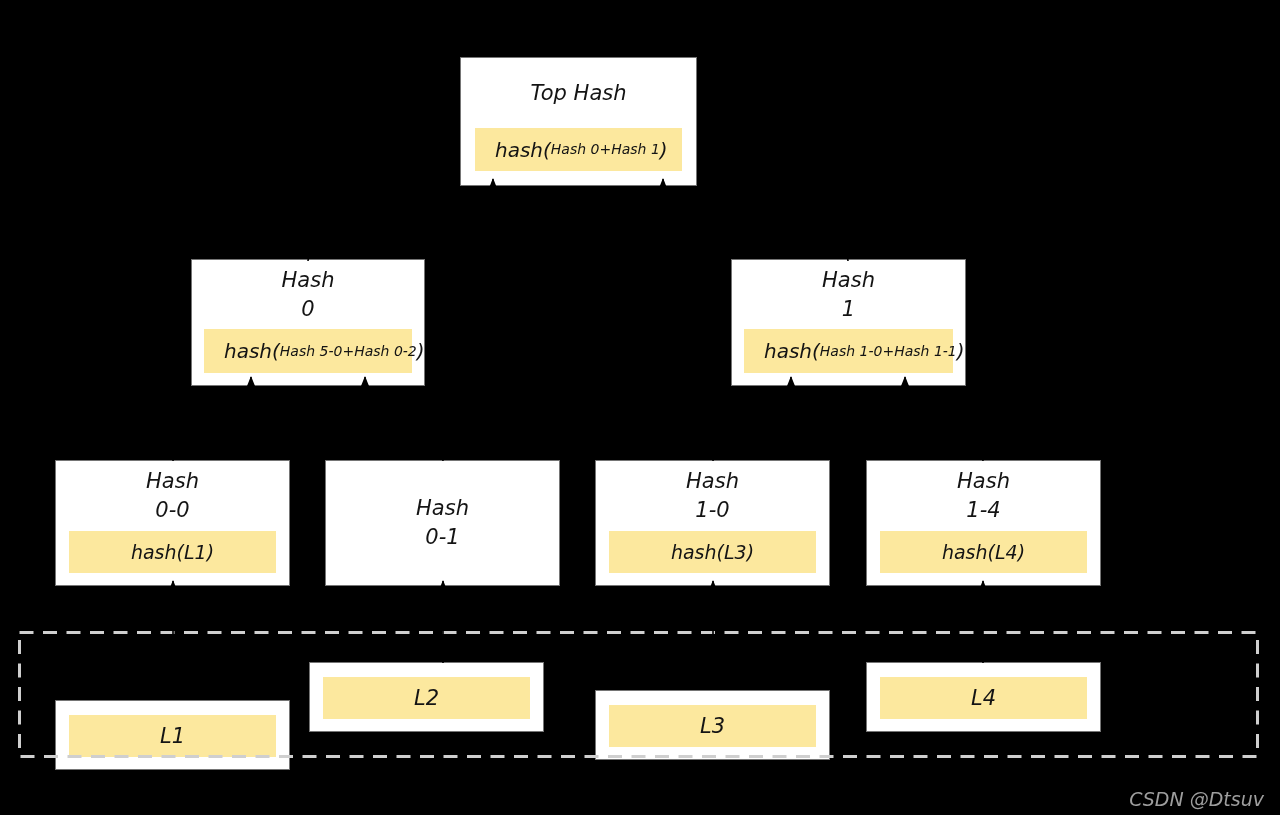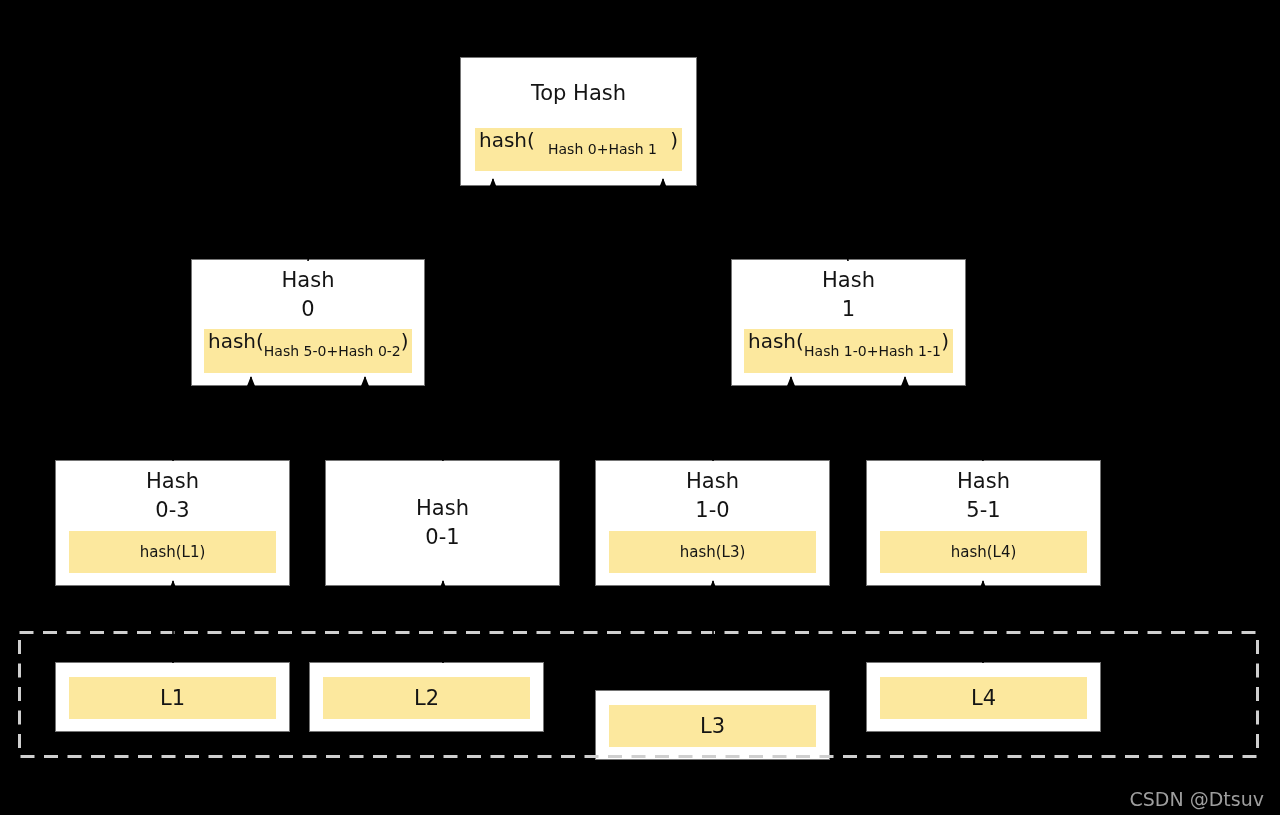"Top Hash" .stage { font-style: none -> italic }
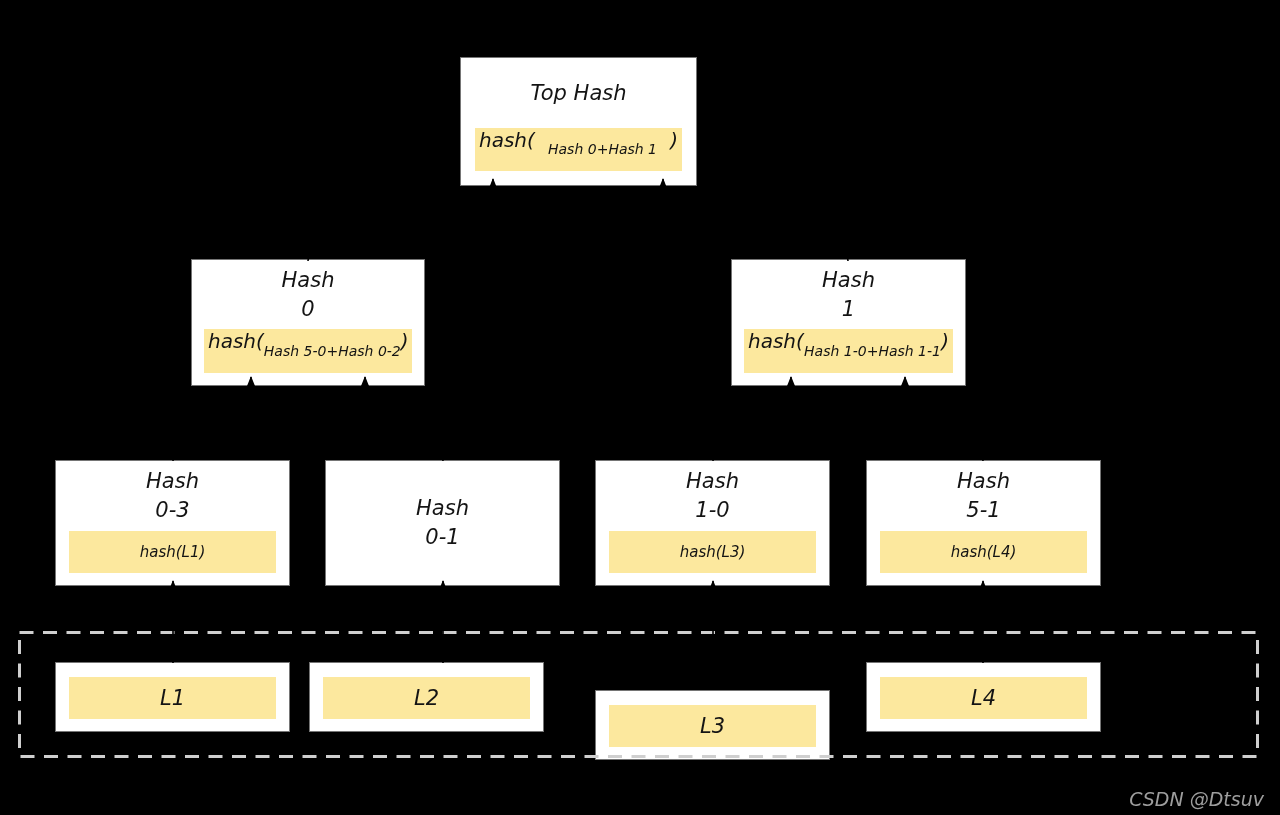"hash(" .formula { align-items: none -> center; padding: 0 4px -> 0 20px }
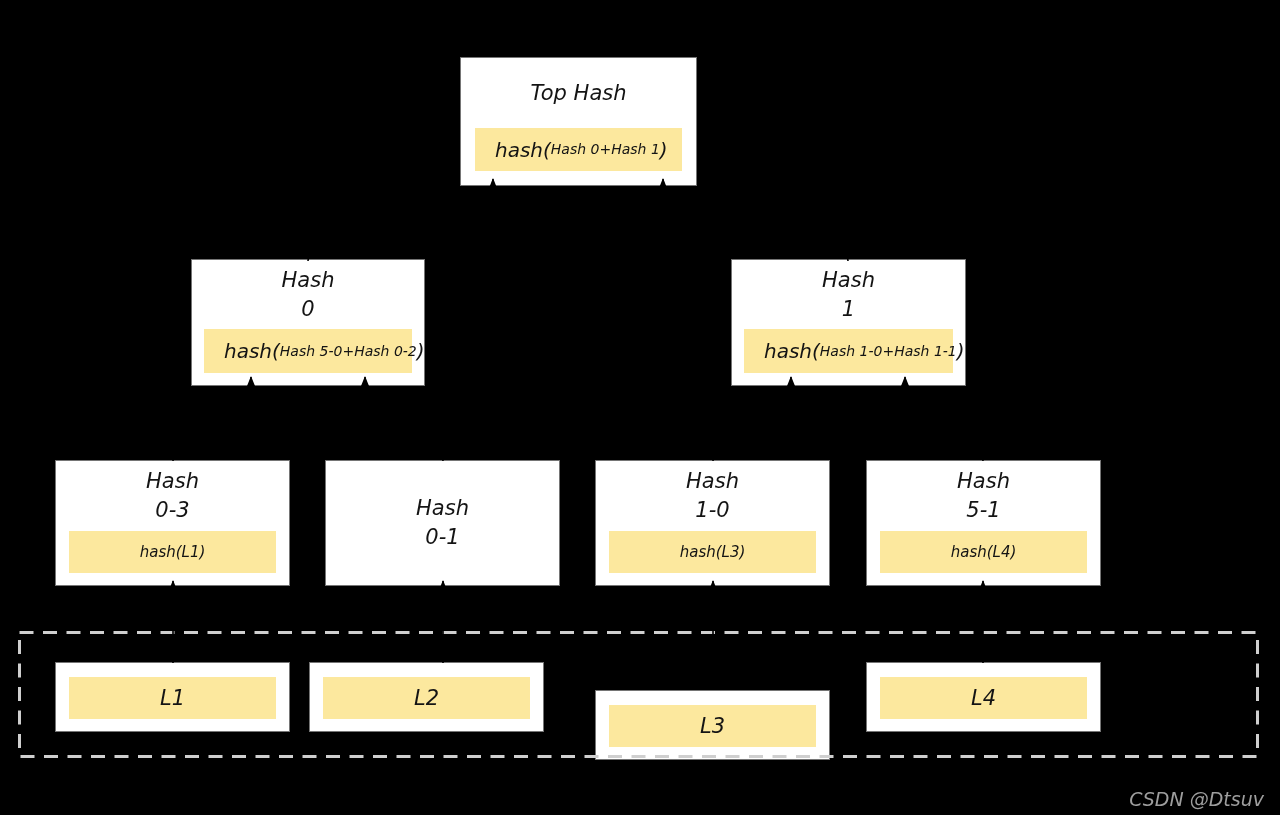"0-3" div.tline { text: 0-3 -> 0-0 }
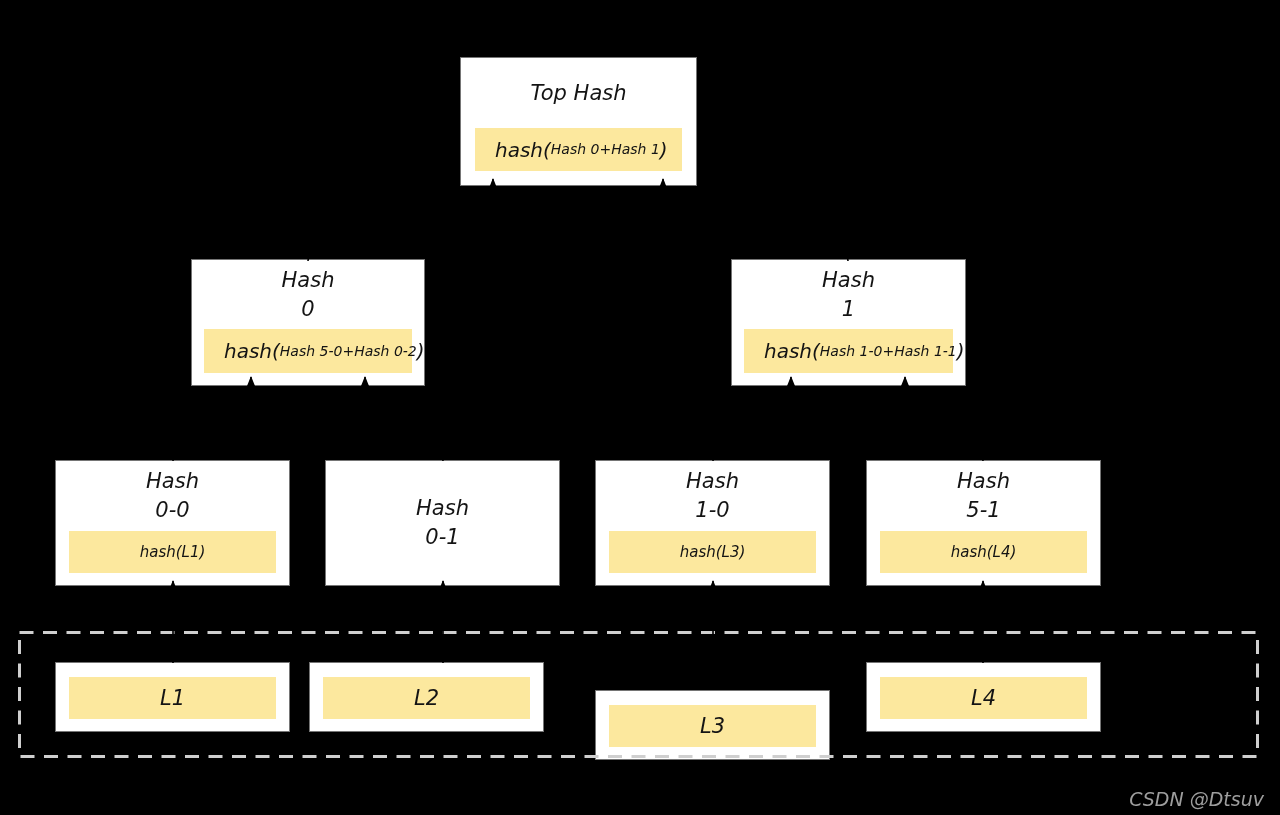"5-1" div.tline { text: 5-1 -> 1-4 }
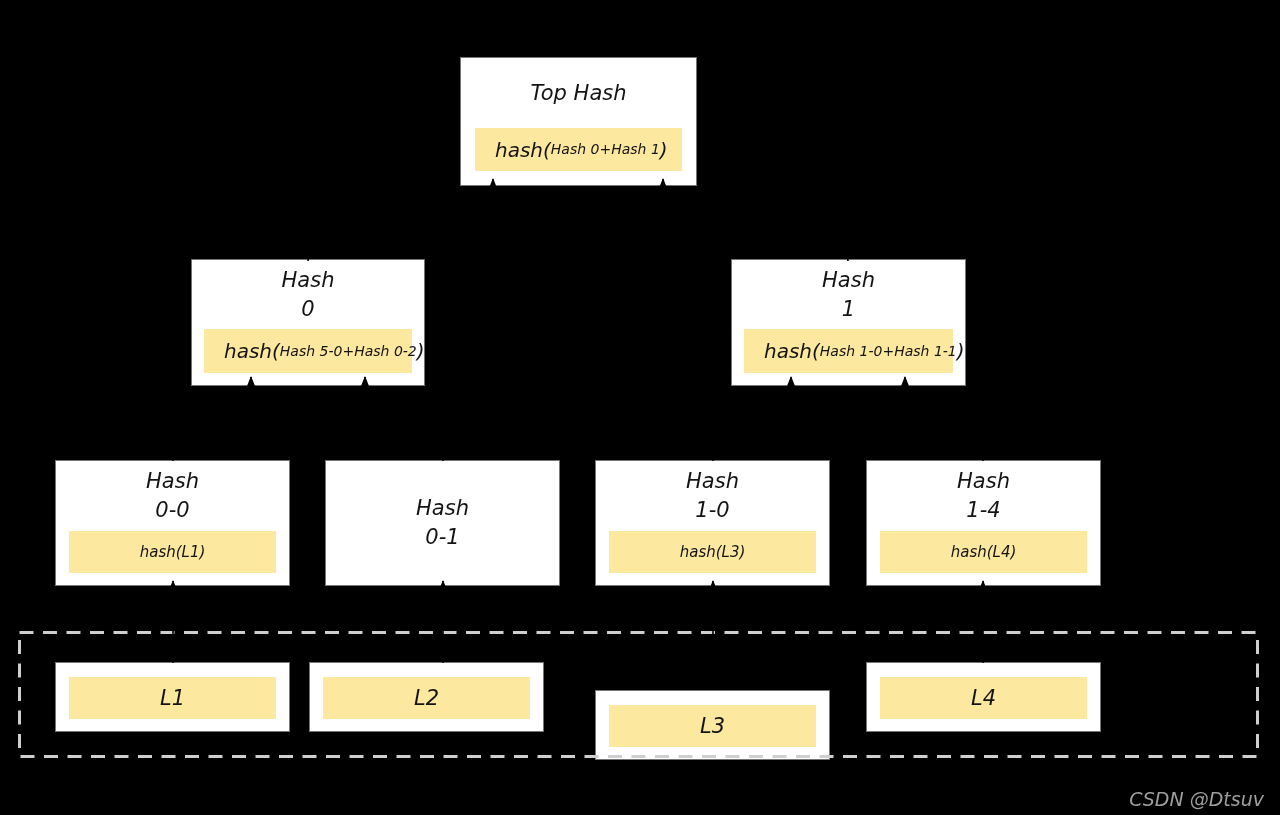"hash(L1)" .f3 { font-size: 15px -> 19px }
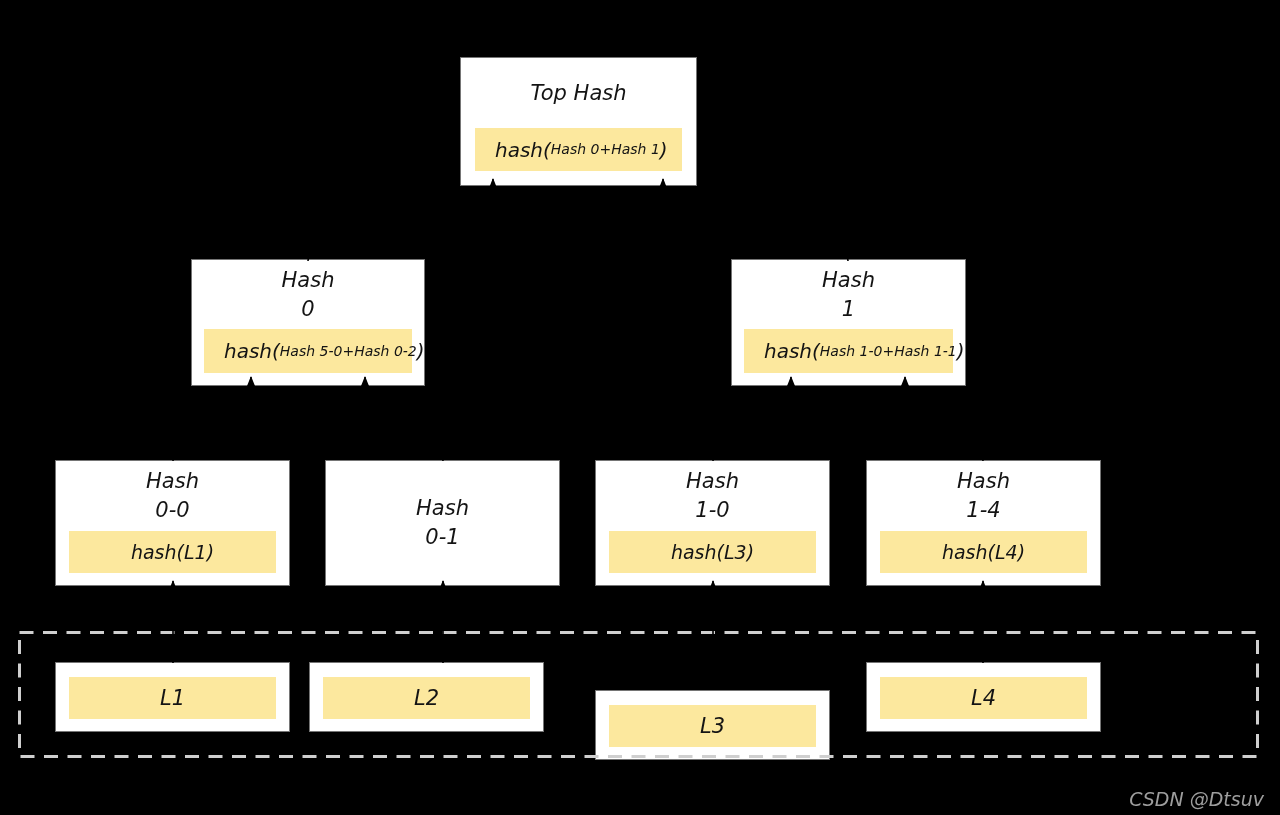"L1" #l1 { top: 662px -> 700px }
